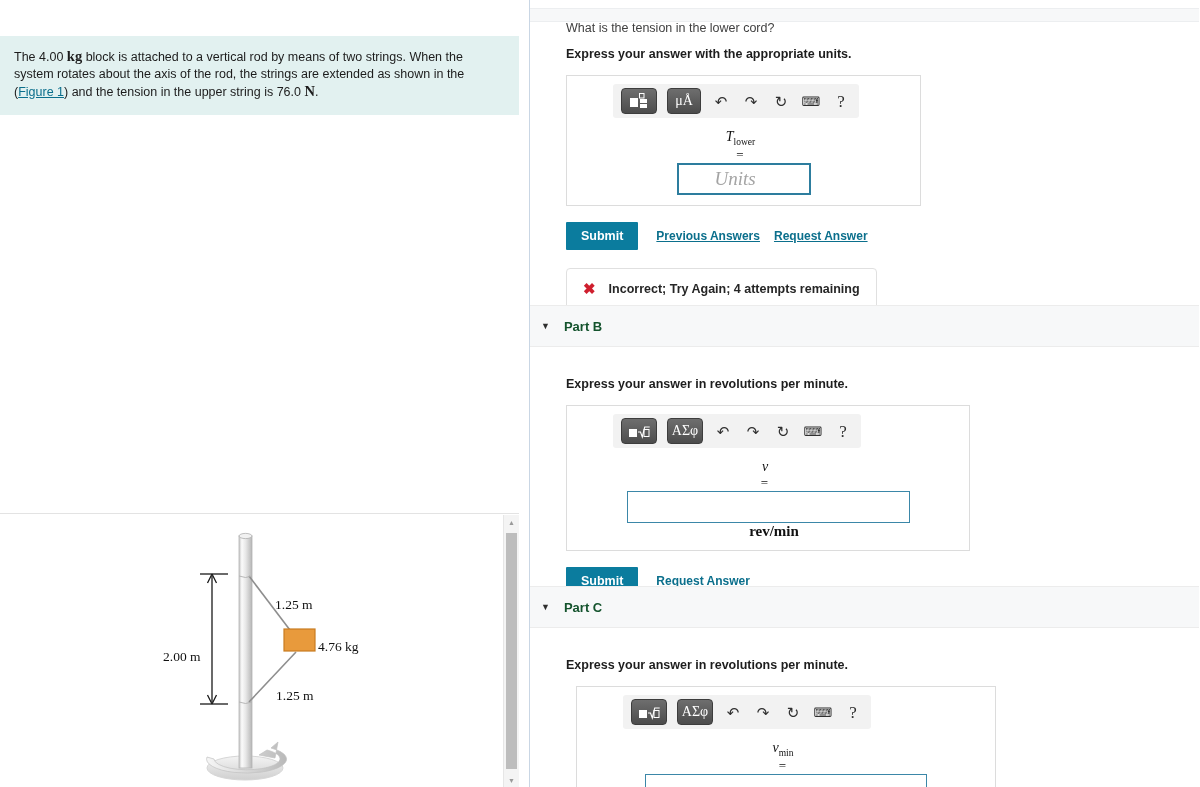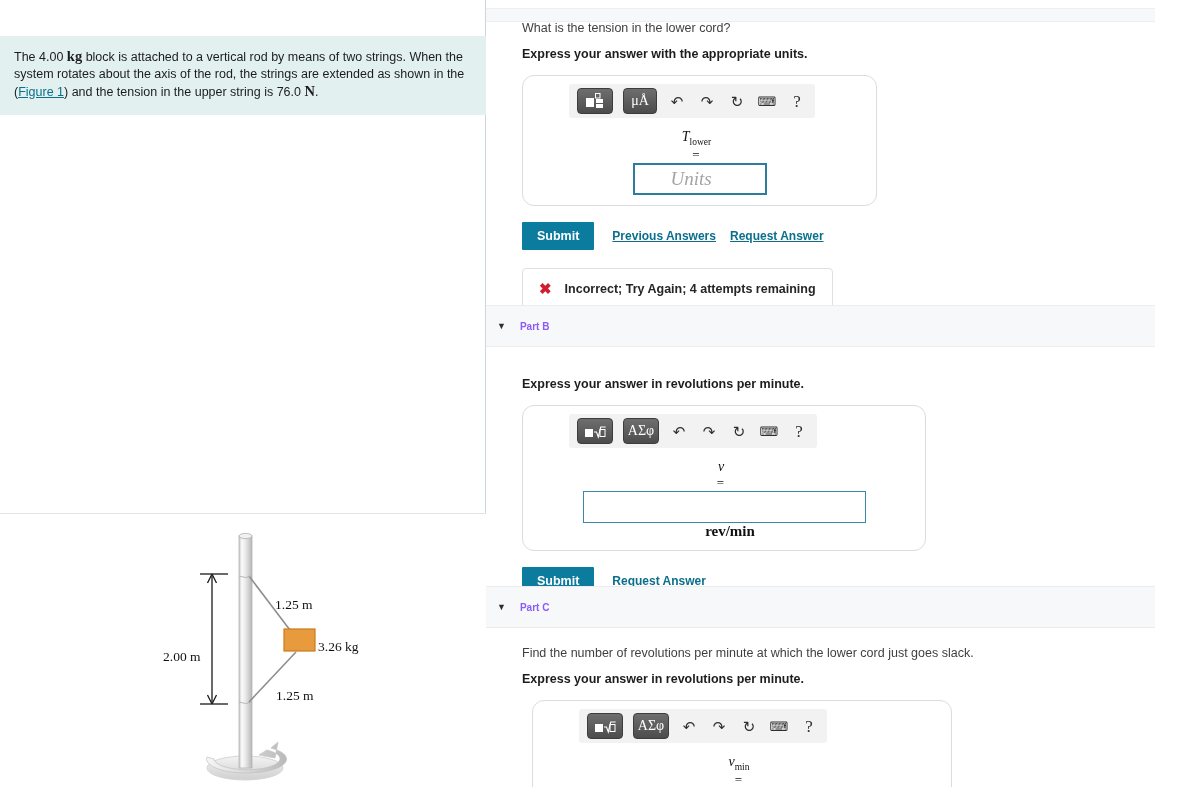"The 4.00 kg block is" .left-pane { width: 486px -> 530px }
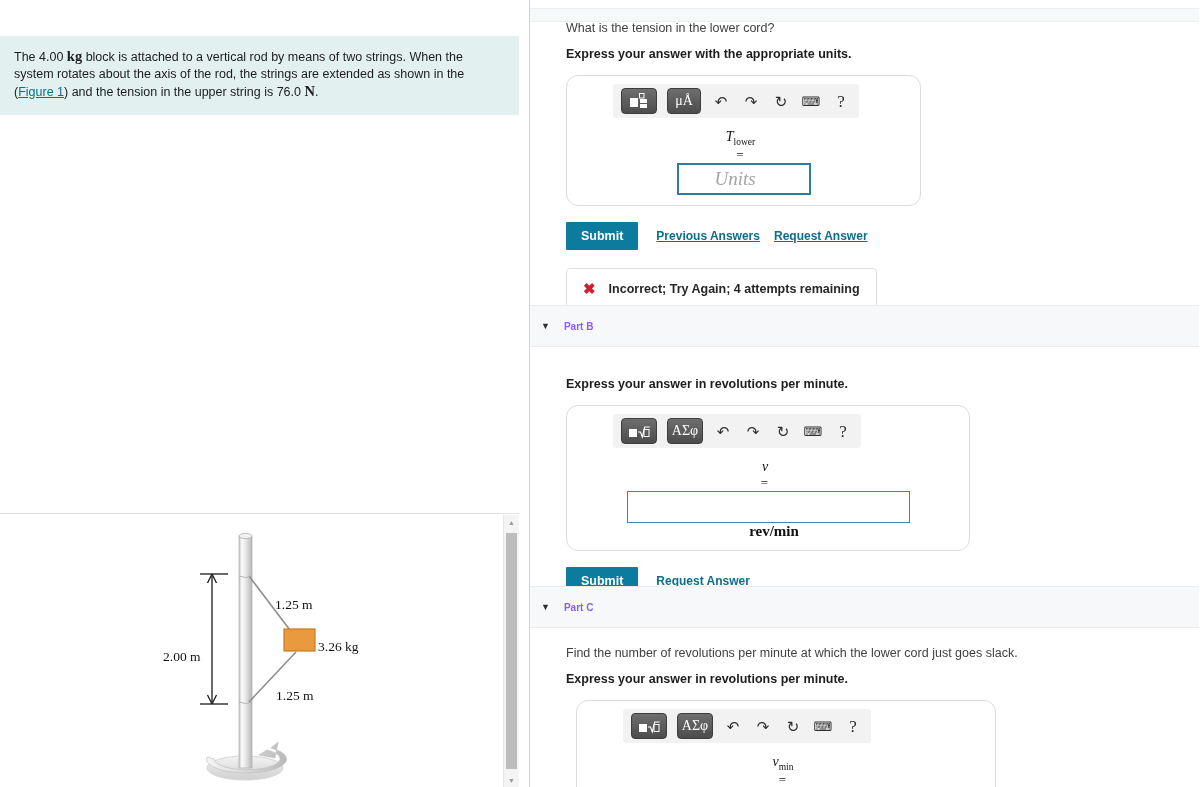"μÅ" .answer-box { border-radius: 12px -> 0 }
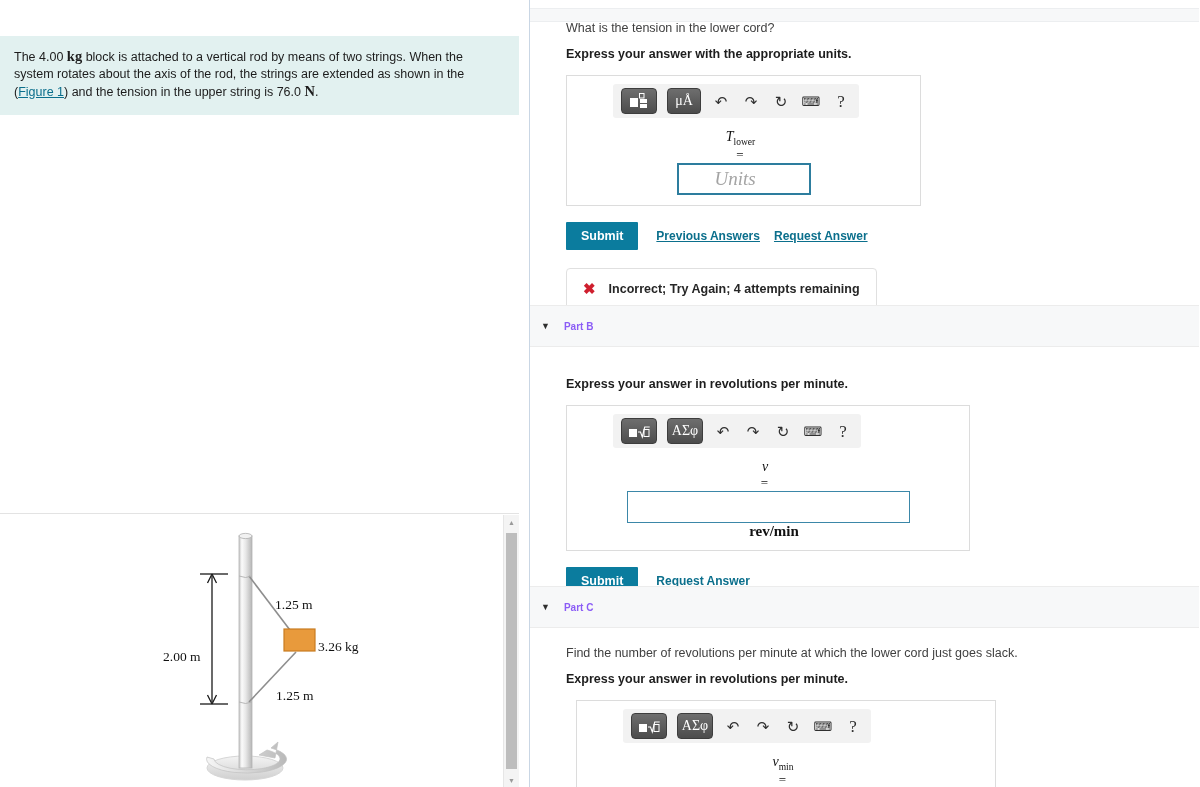"Part B" .part-label { color: #8b5cf6 -> #14532d; font-size: 10px -> 13px }
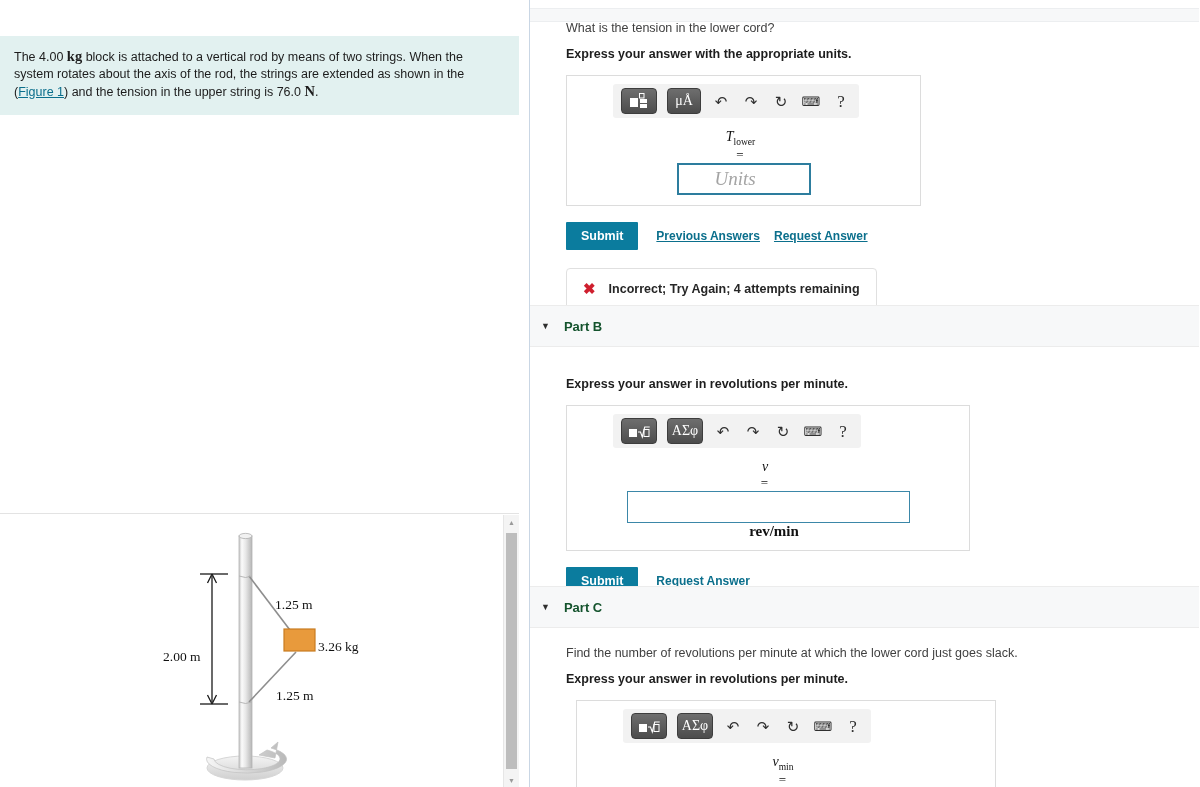"3.26 kg" div.abs { text: 3.26 -> 4.76 }
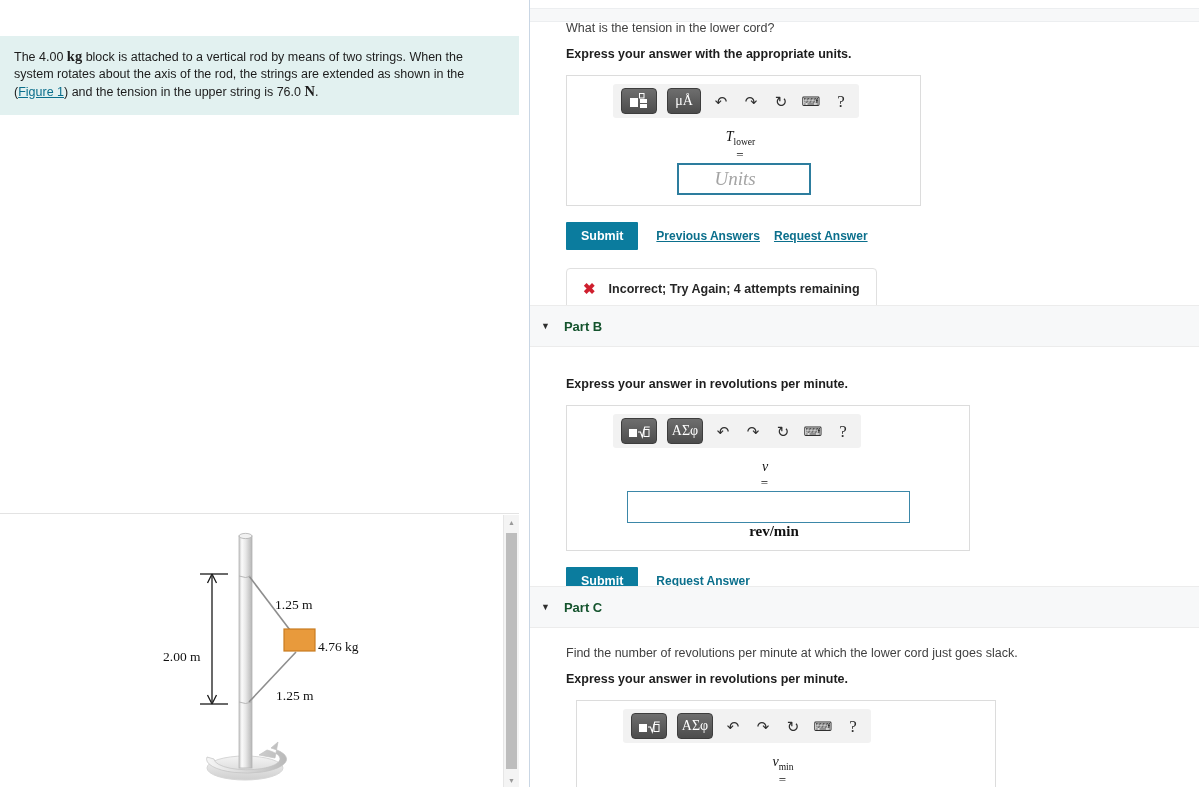"Find the number of revolutions" p.q-text { html: <p>Find the number of revolutions per minute at which the lower cord just goes slack.</p> -> none }
